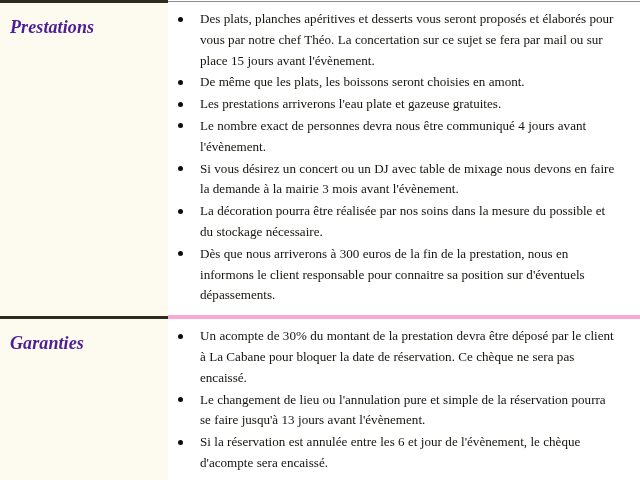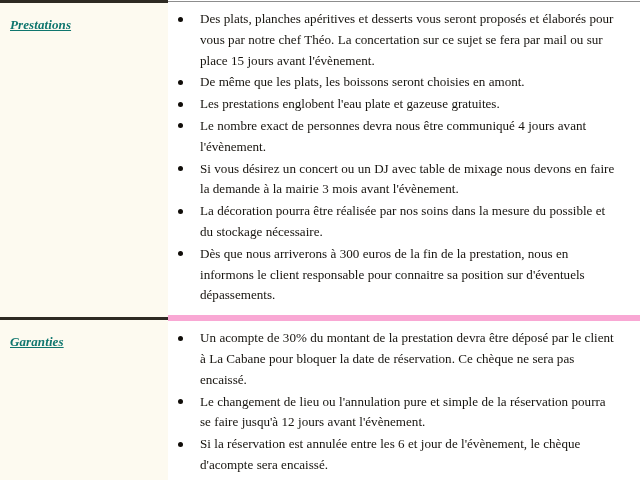"Prestations" .label-text { color: #0f766e -> #4c1d95; font-size: 13px -> 18px; text-decoration: underline -> none }
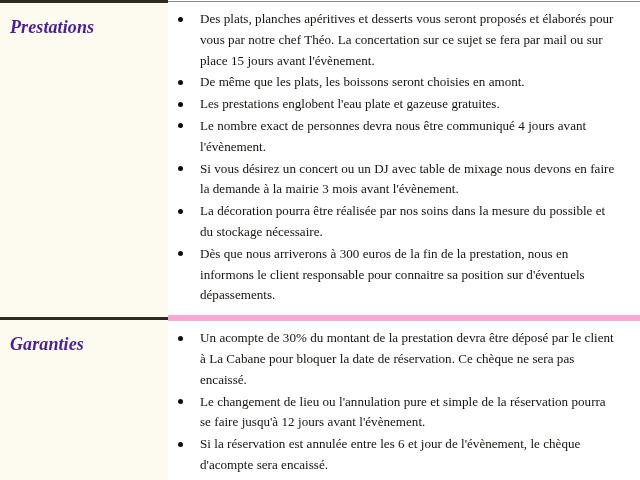"Des plats, planches apéritives et" .cell-body { border-bottom: 6px solid #f9a8d4 -> 4px solid #f9a8d4 }
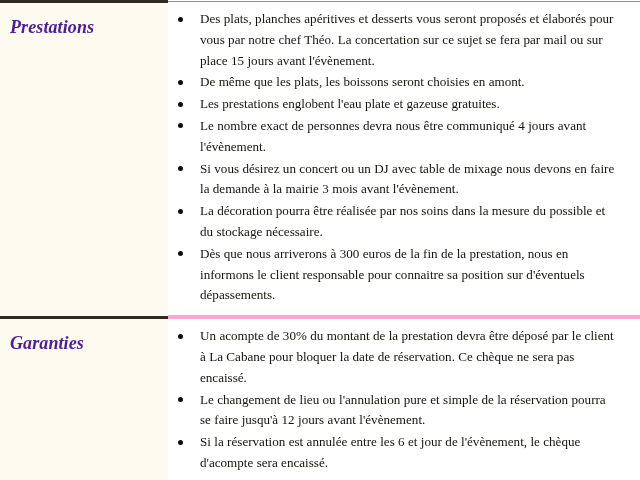"Les prestations englobent l'eau plate" span { text: englobent -> arriverons }
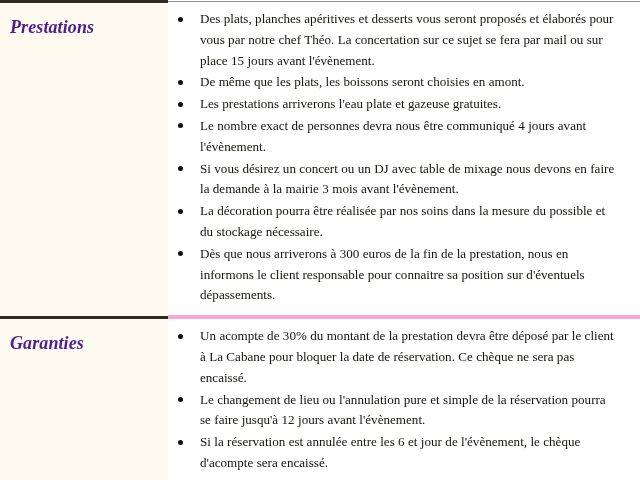"Le changement de lieu ou" span { text: 12 -> 13 }
